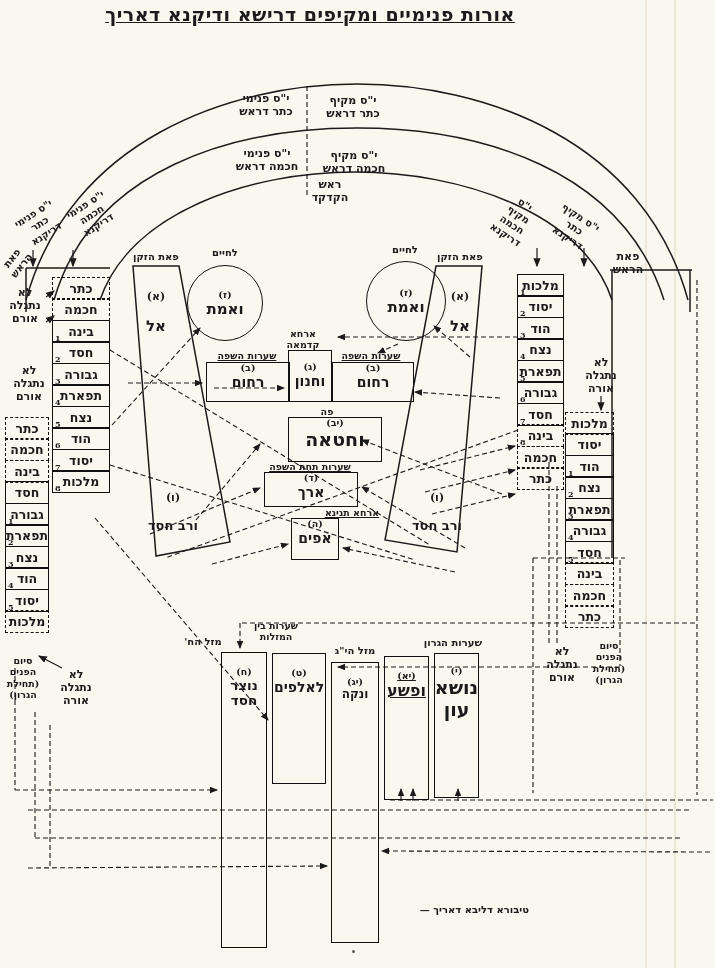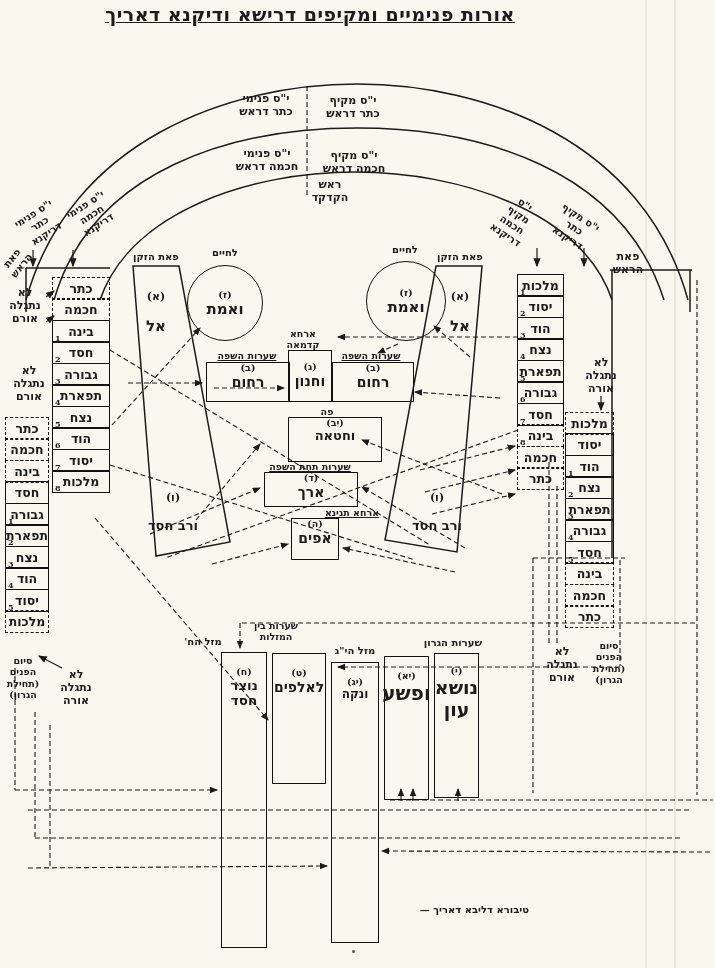"וחטאה" b { font-size: 13px -> 19px }
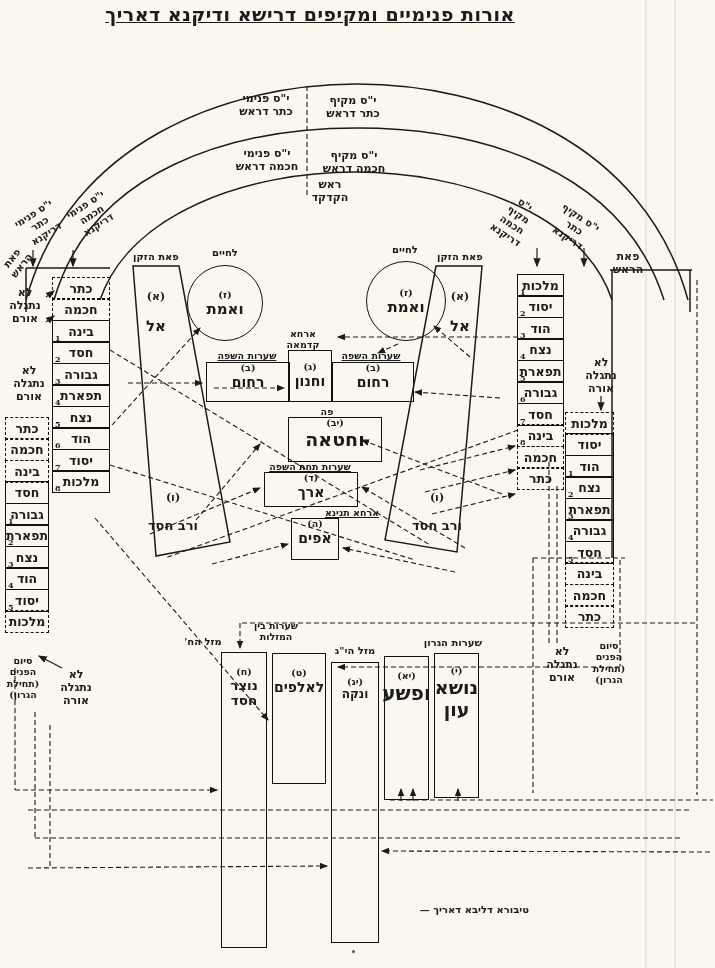"(יא)" div.abs { text-decoration: none -> underline }
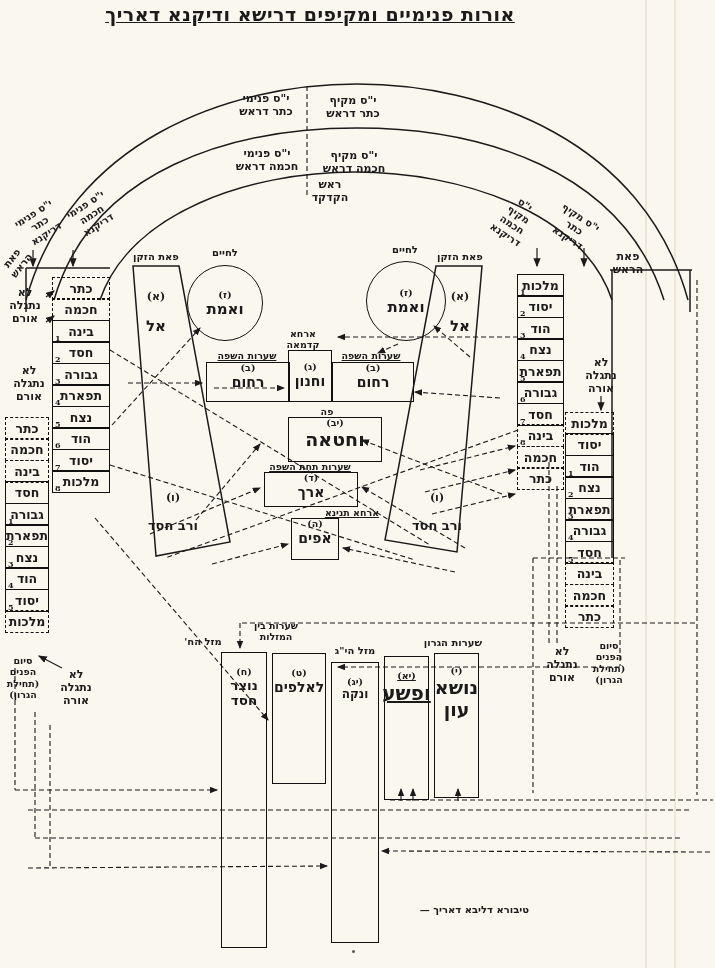"ופשע" b { font-size: 20px -> 16px }
